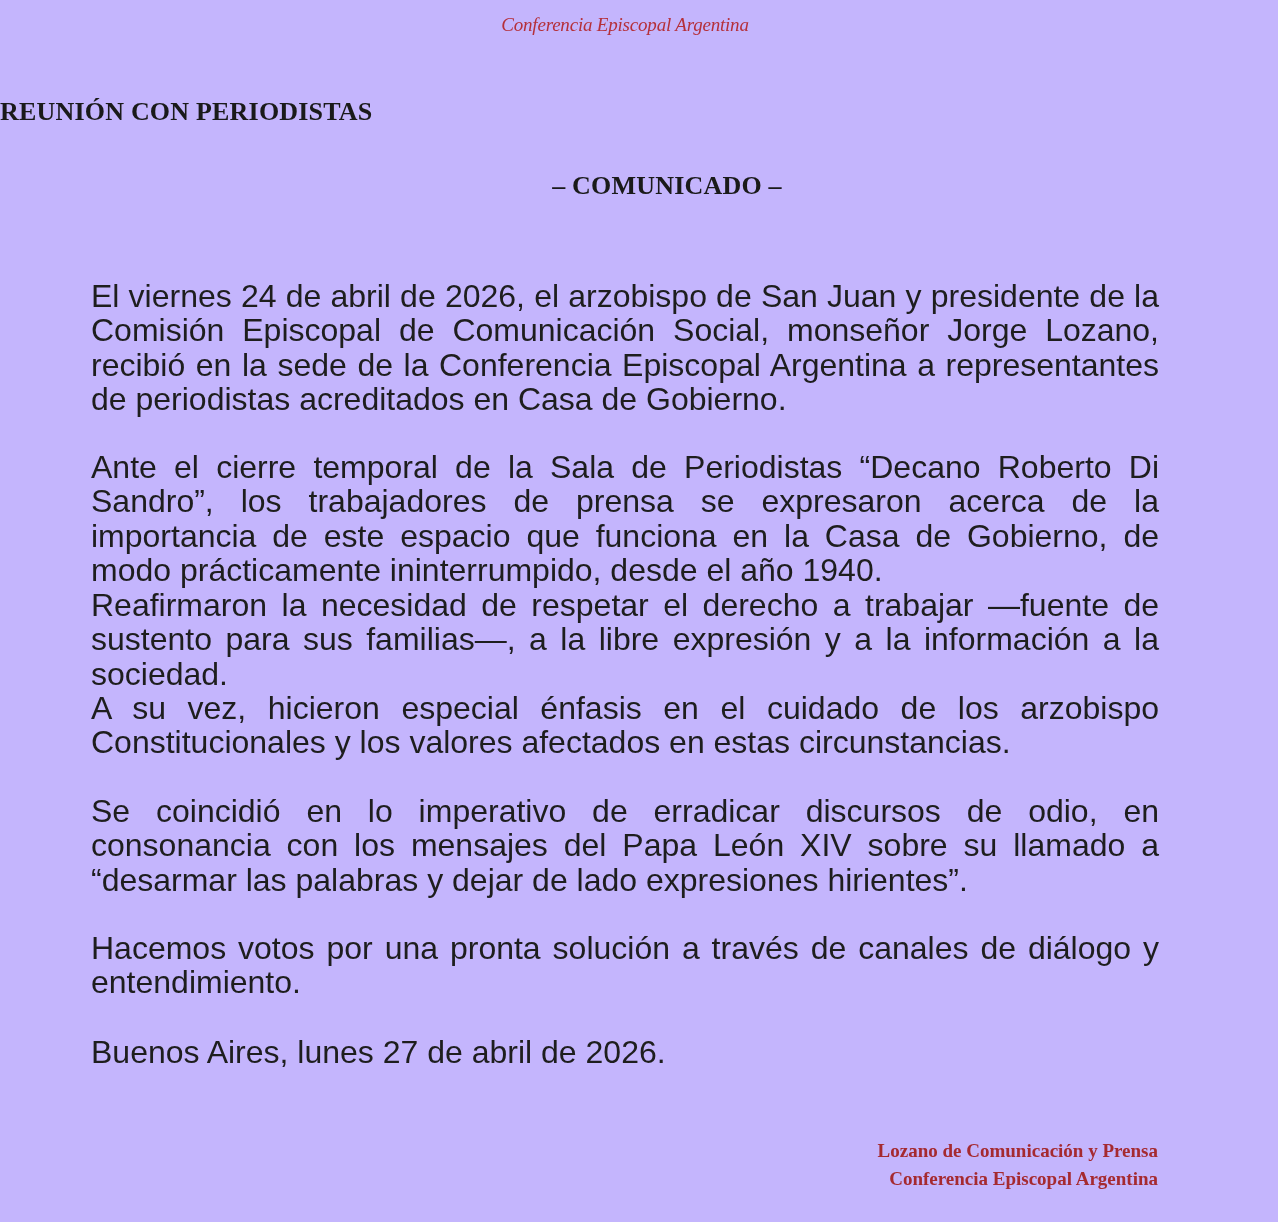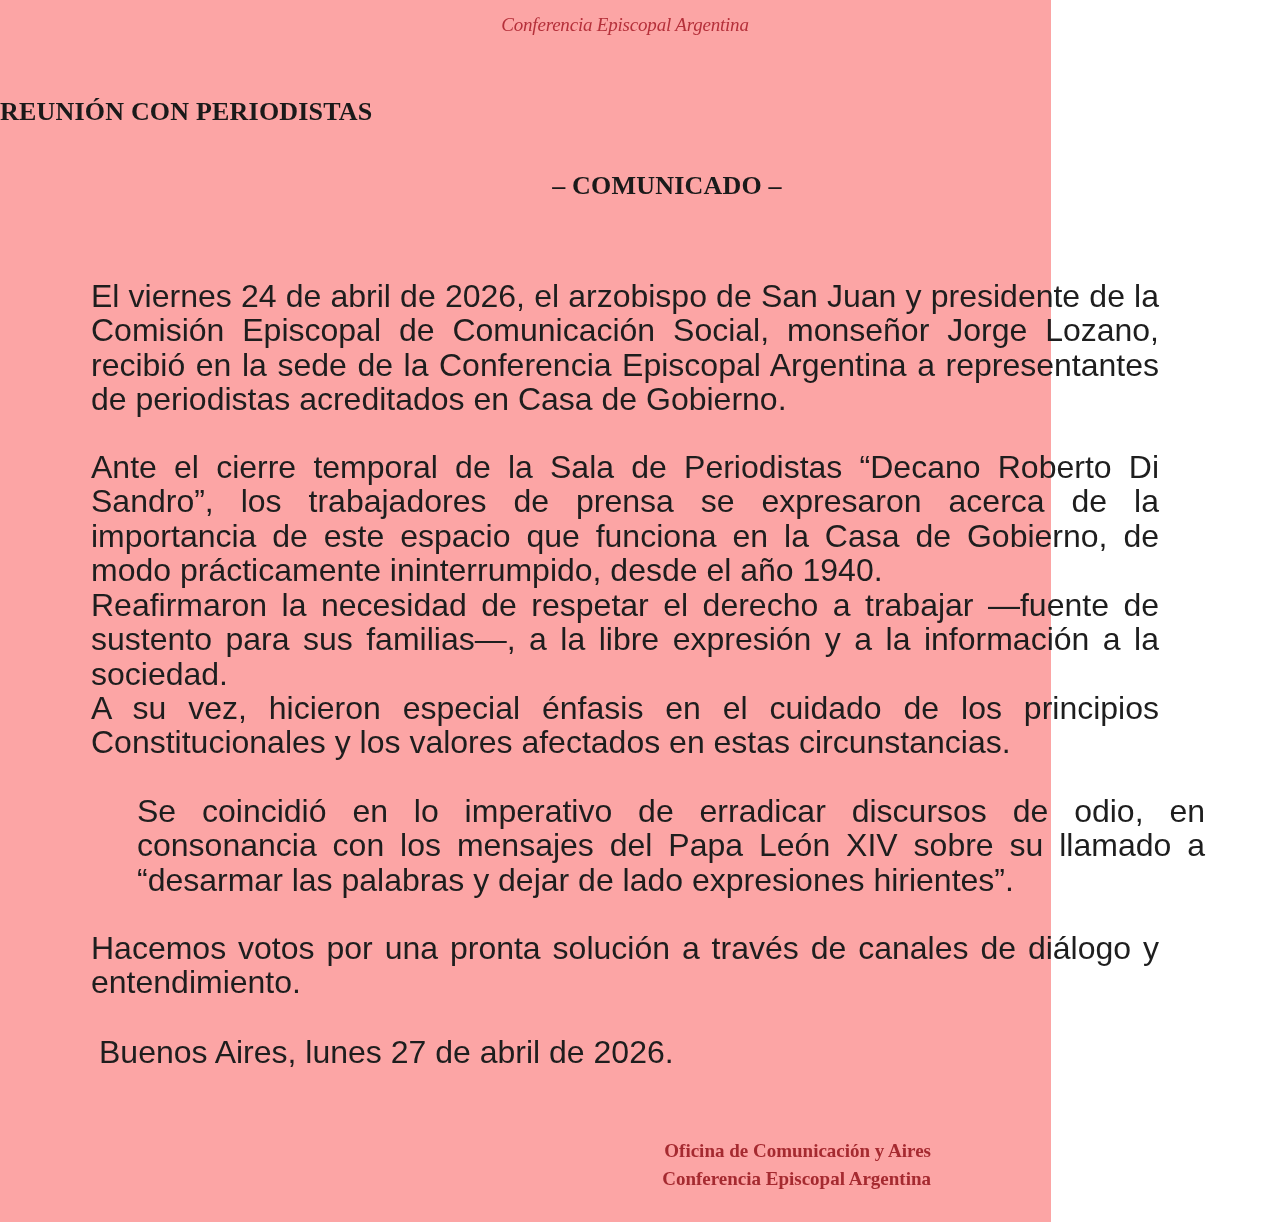"Conferencia Episcopal Argentina" .page { background: #fca5a5 -> #c4b5fd; width: 1051px -> 1278px }
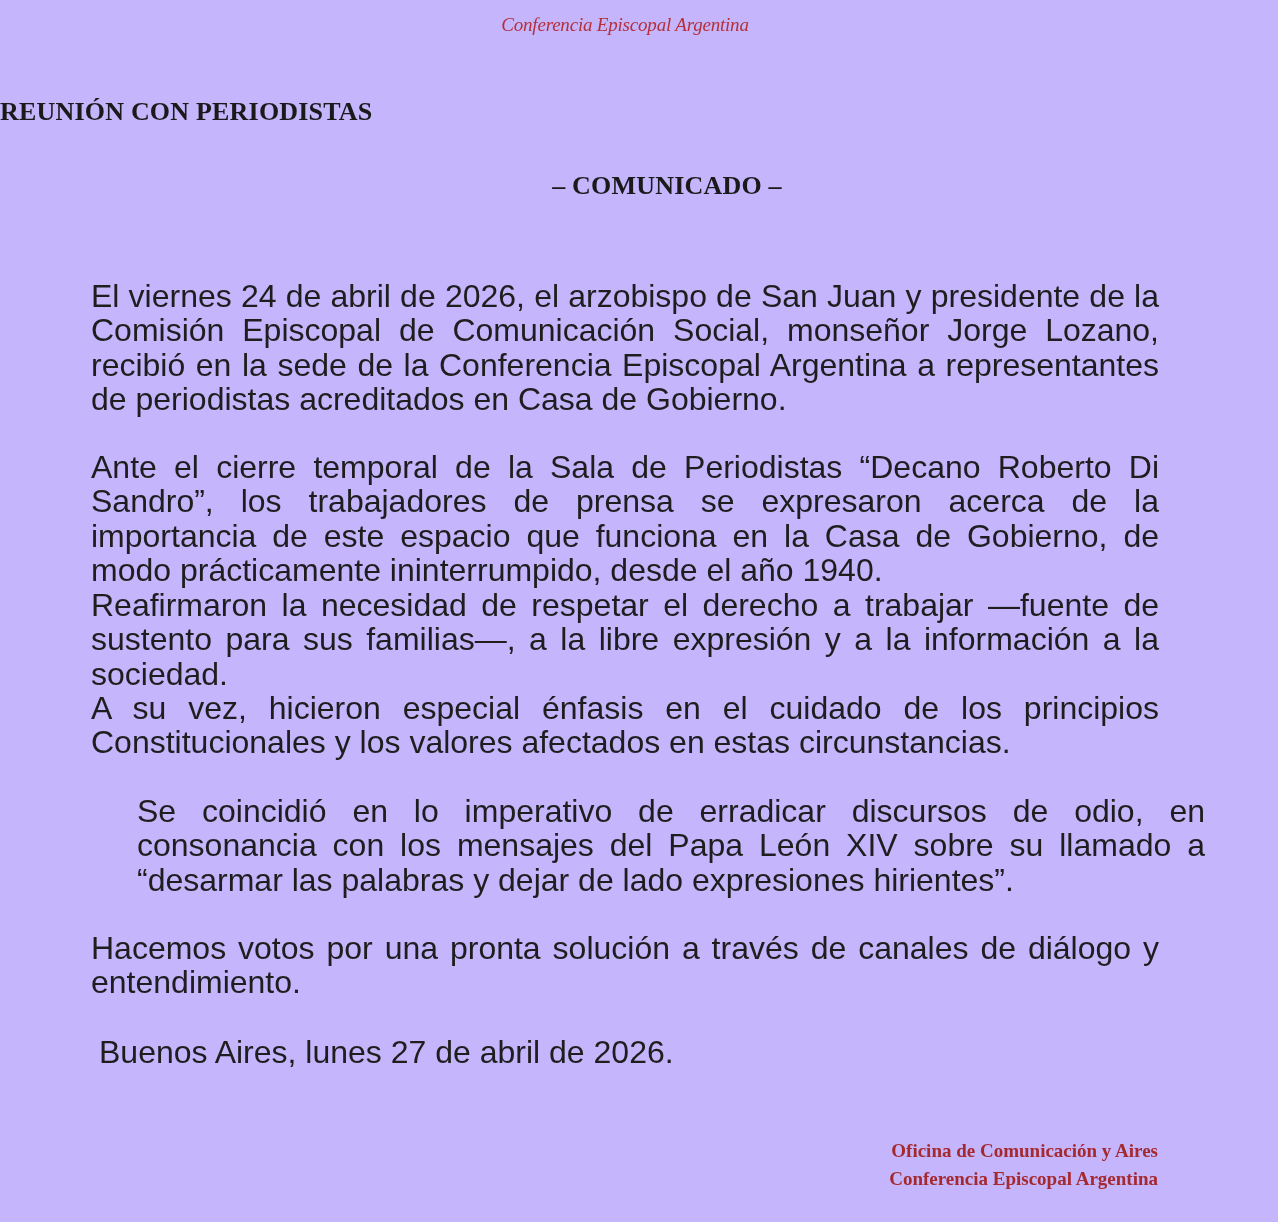"A su vez, hicieron especial" p.body-text { text: principios -> arzobispo }
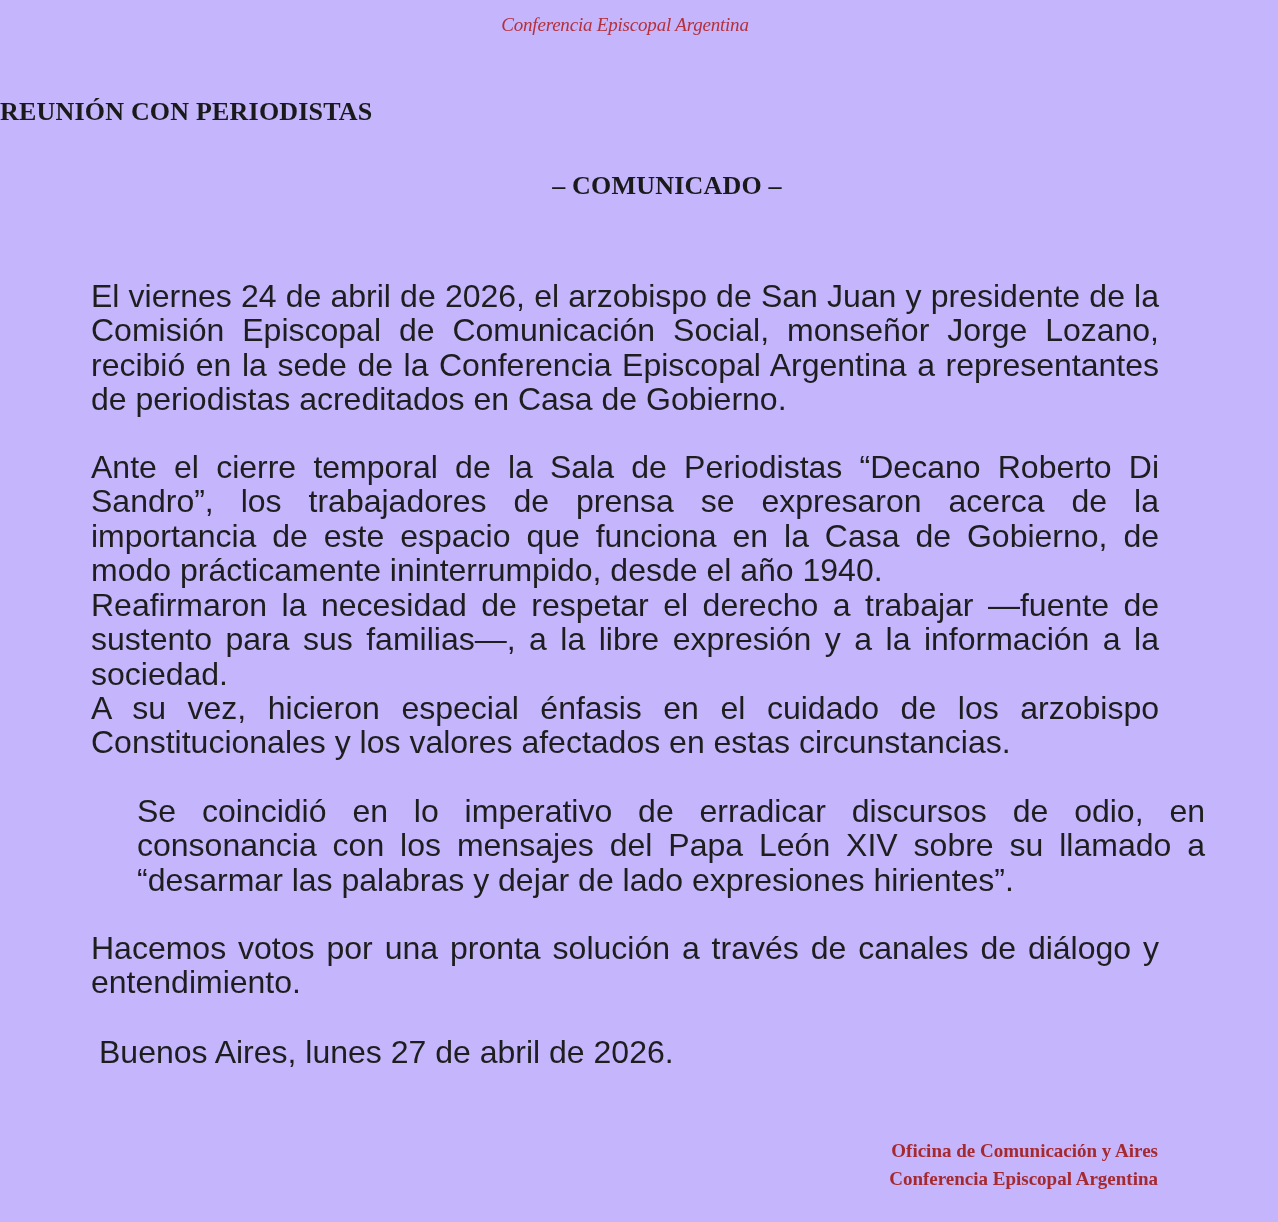"Se coincidió en lo imperativo" #p5 { margin-left: 46px -> none }
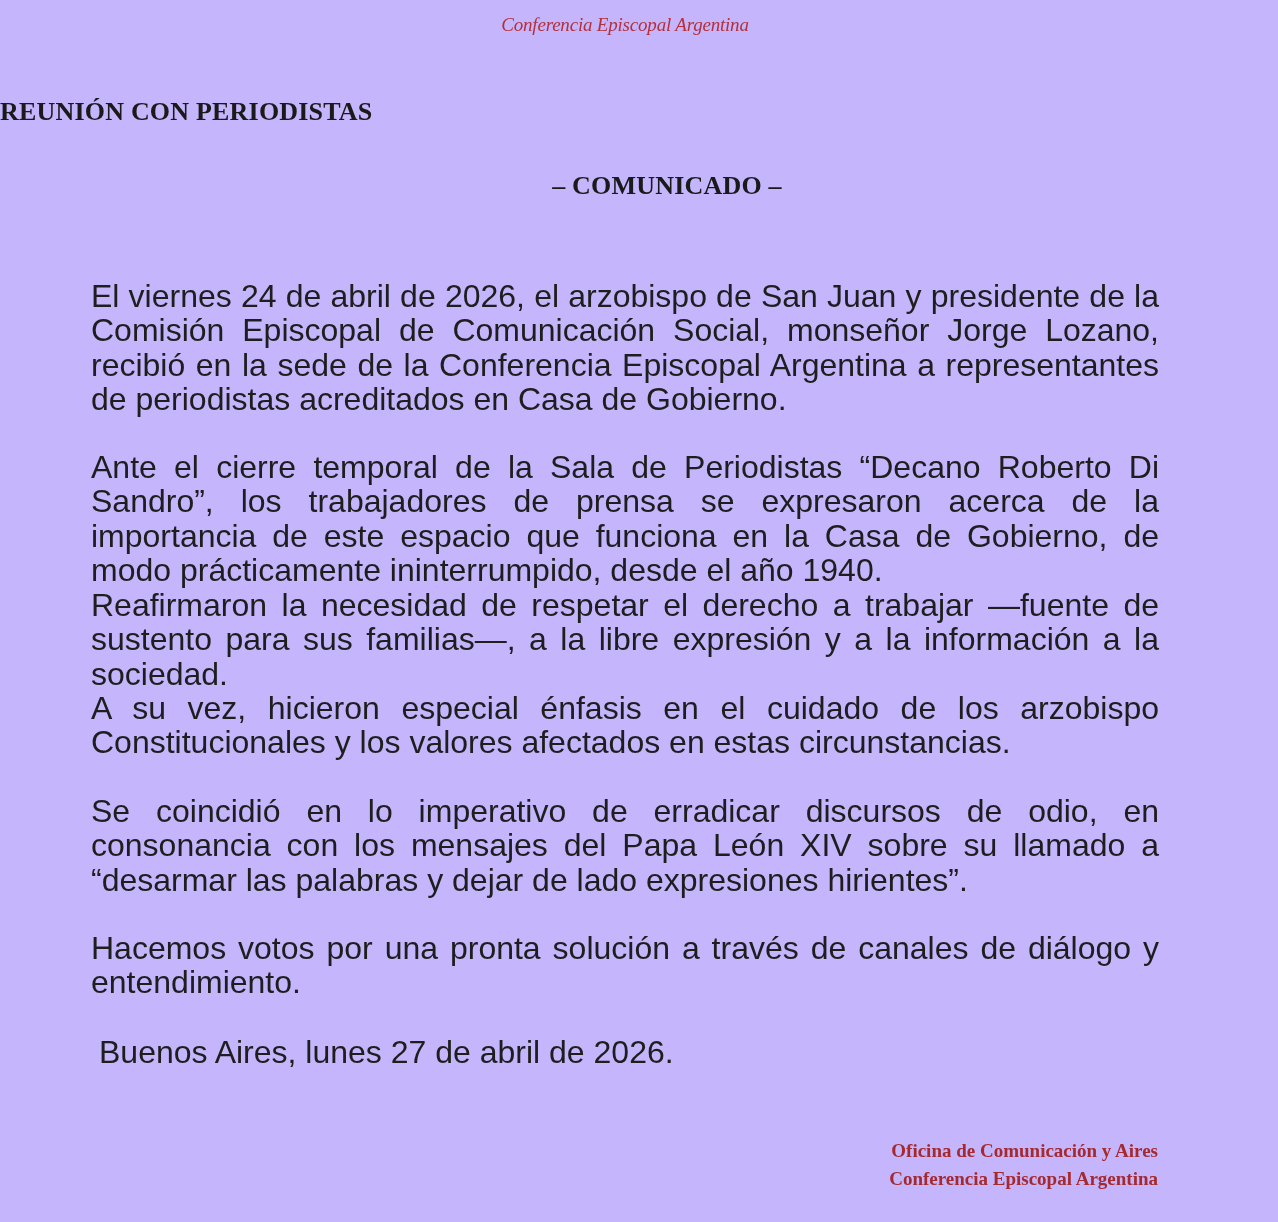"Buenos Aires, lunes 27 de" #p-date { margin-left: 8px -> none }
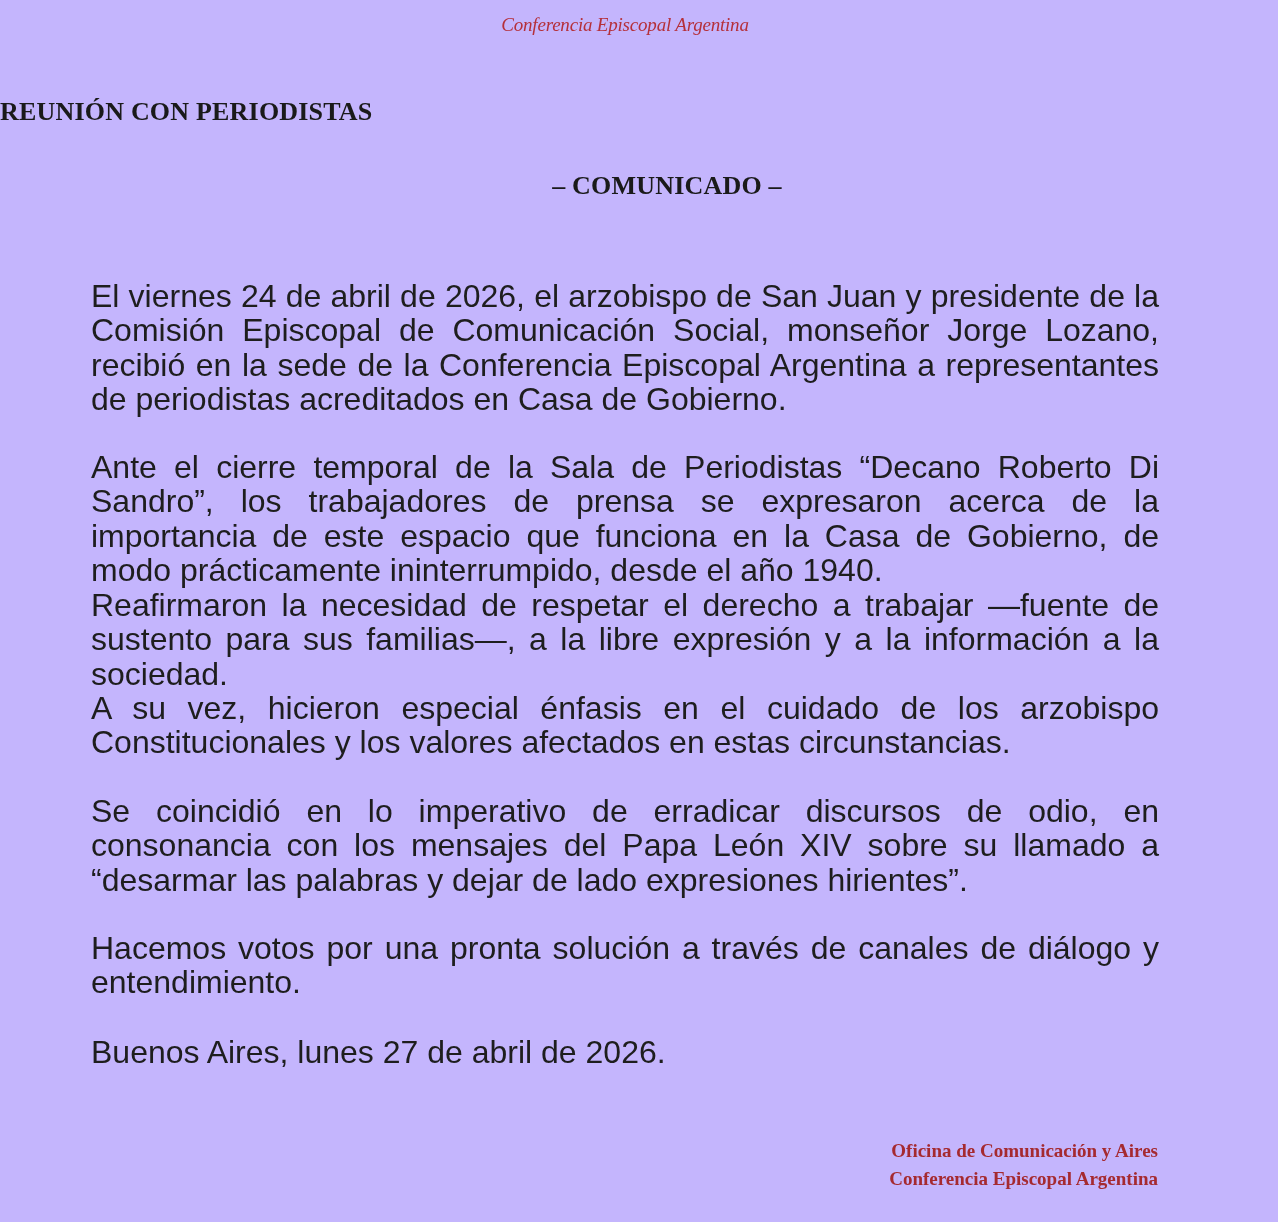"Oficina de Comunicación y Aires" div { text: Oficina de Comunicación y Aires -> Lozano de Comunicación y Prensa }
